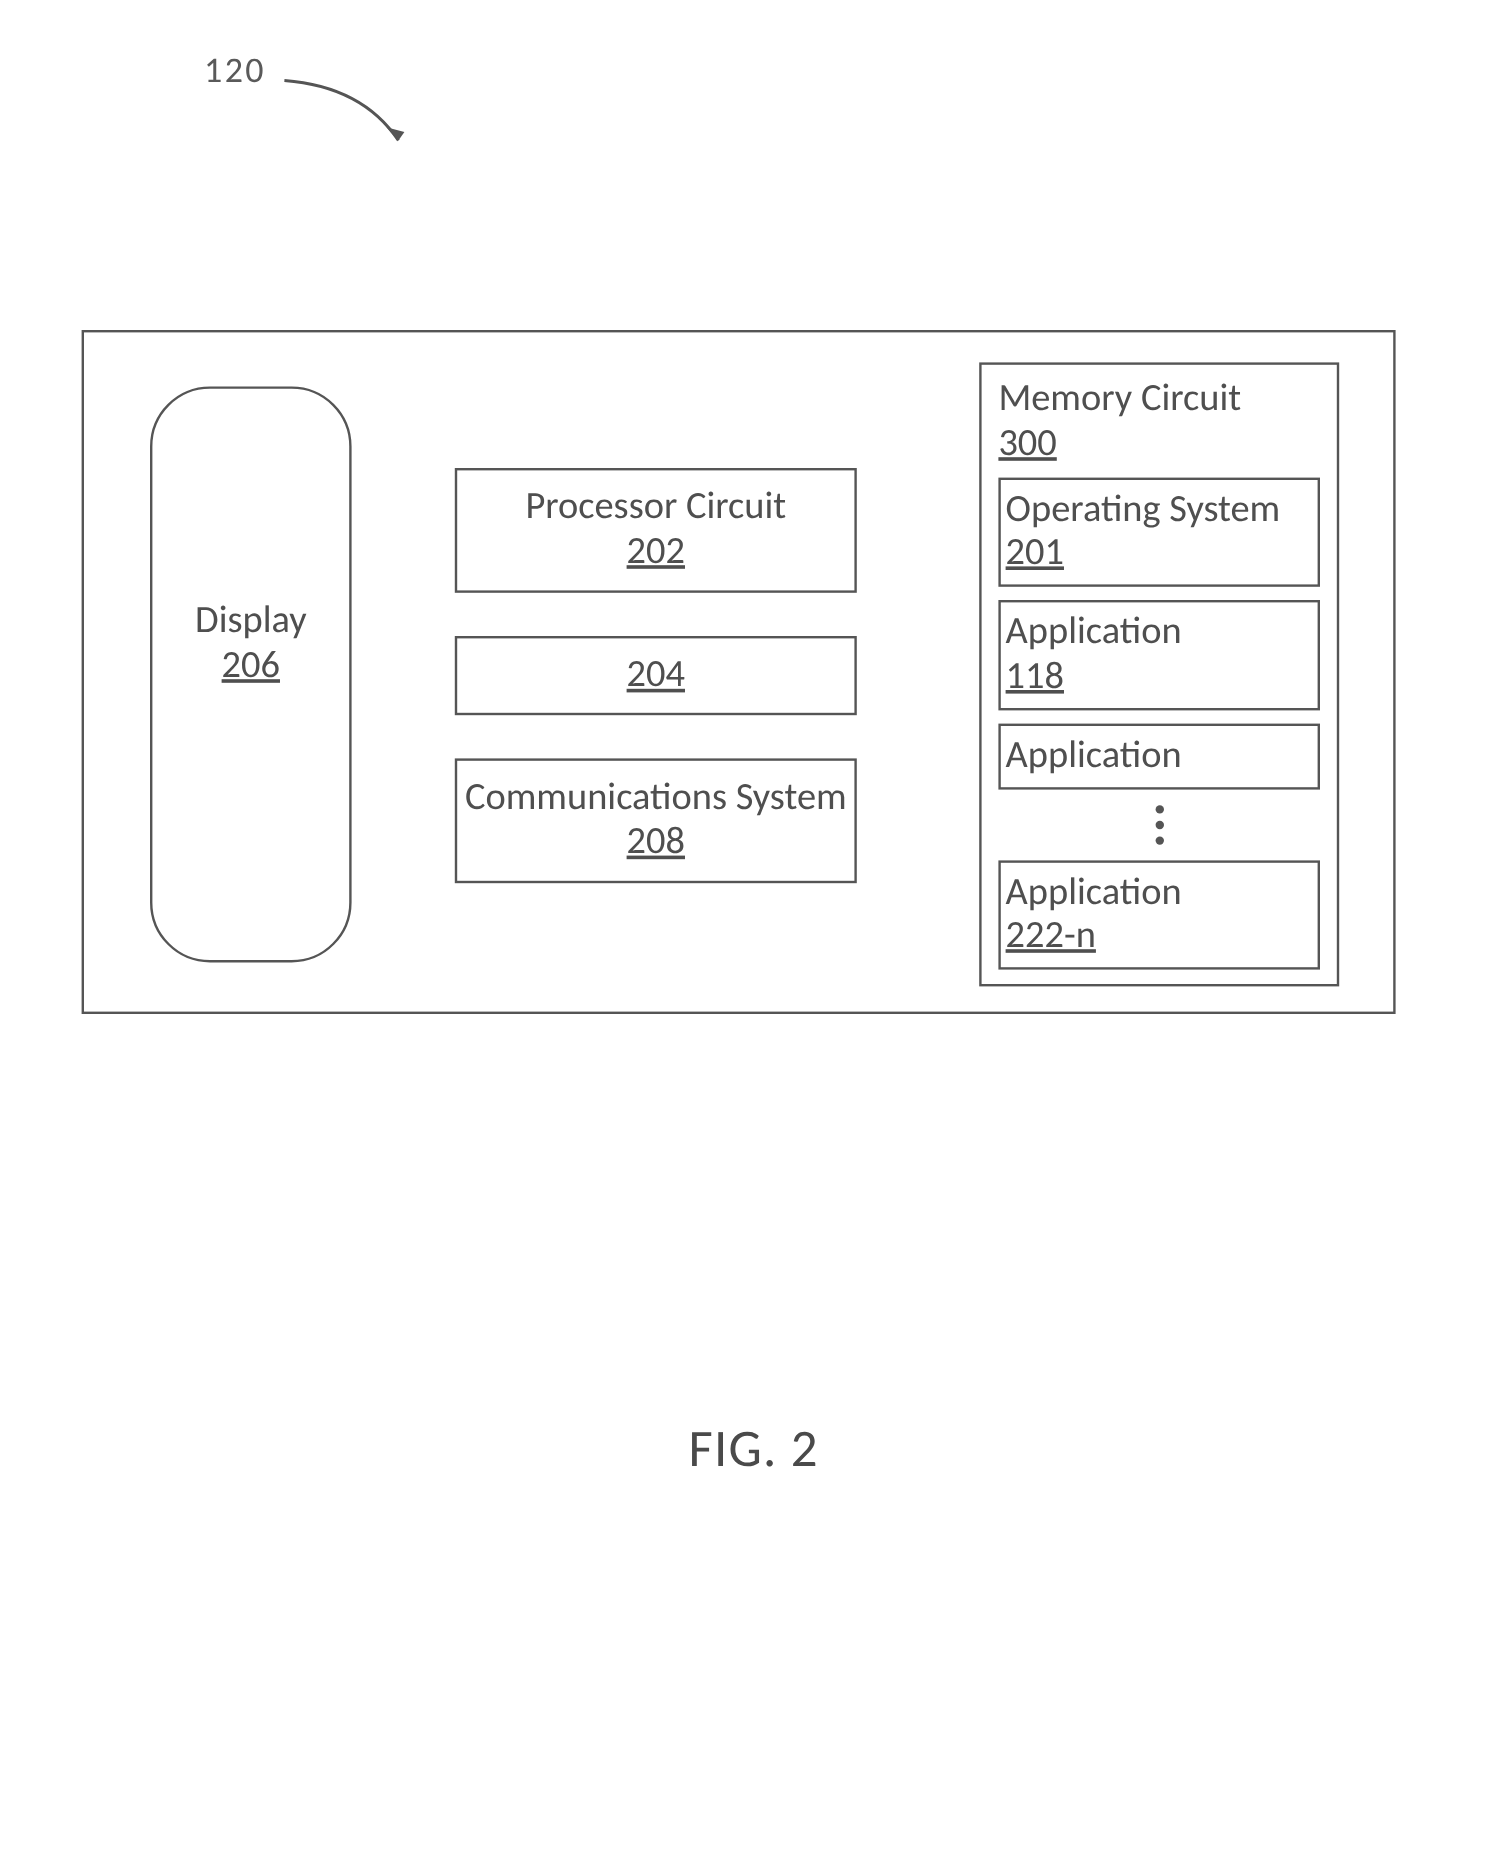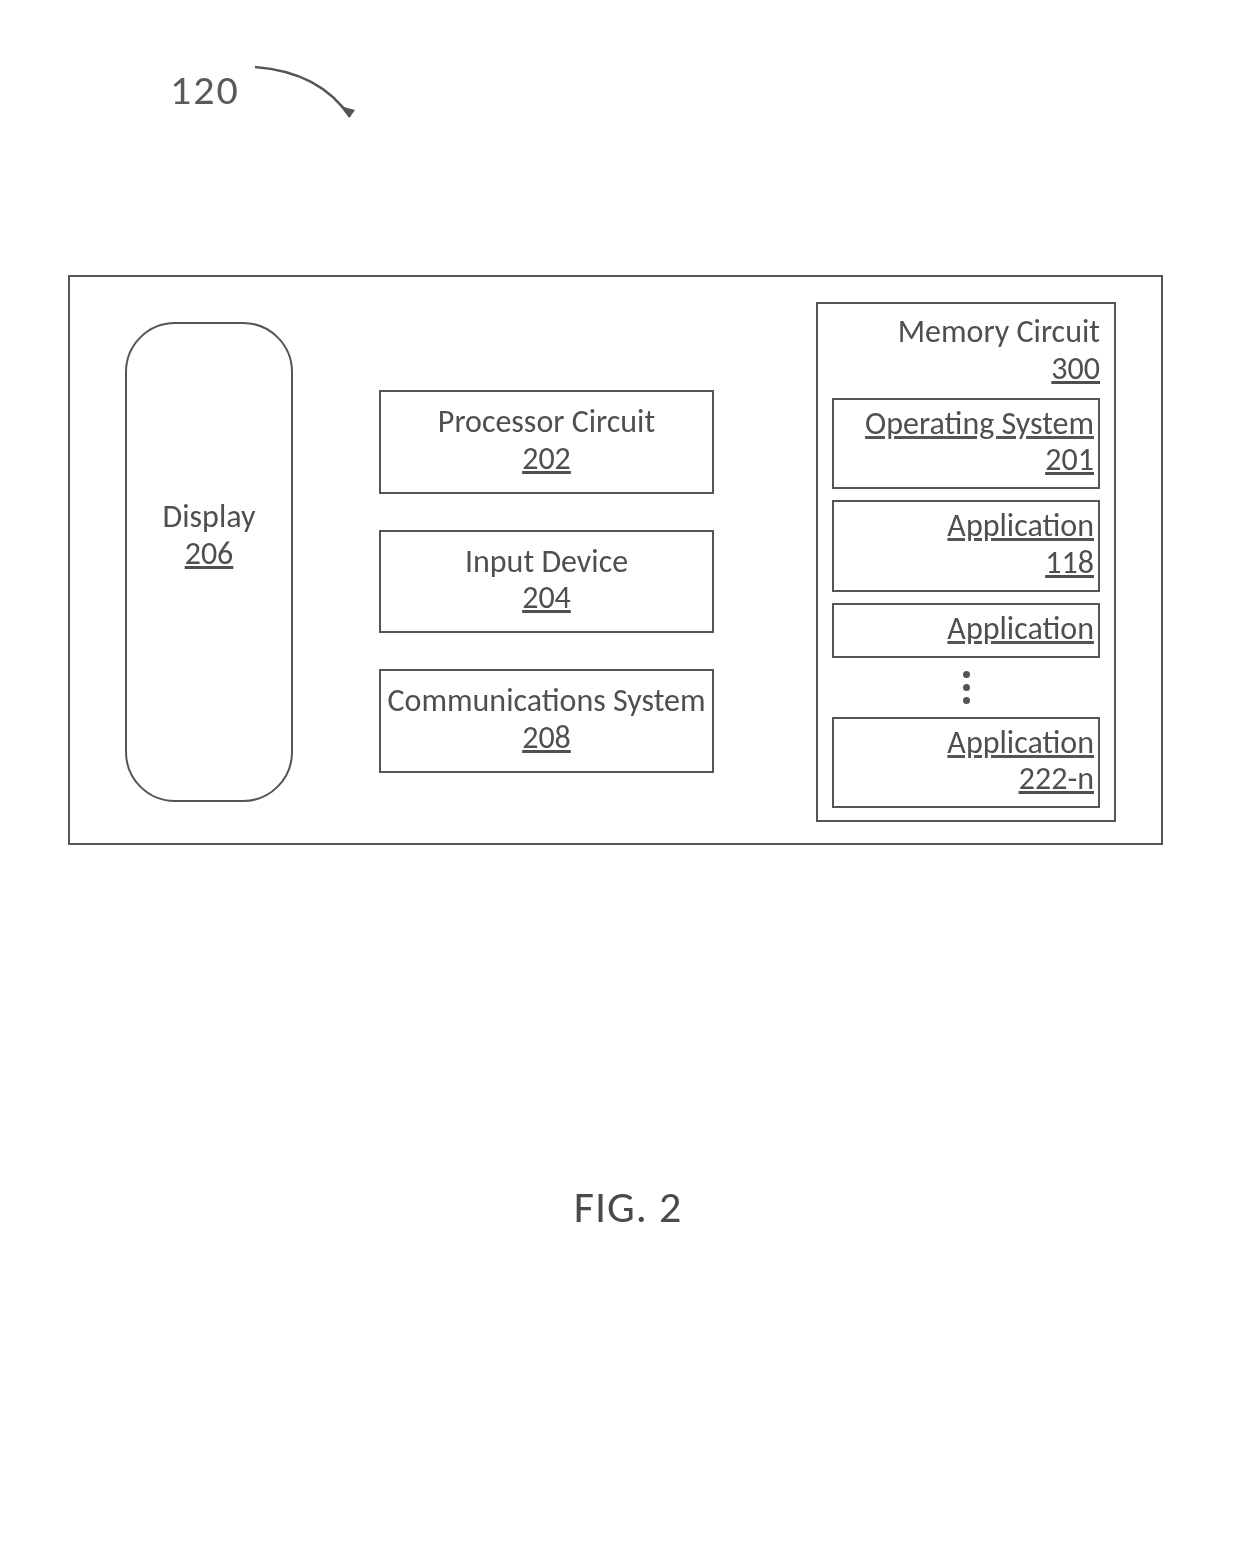"120" .ref-num { font-size: 42px -> 30px; margin-top: 24px -> none }
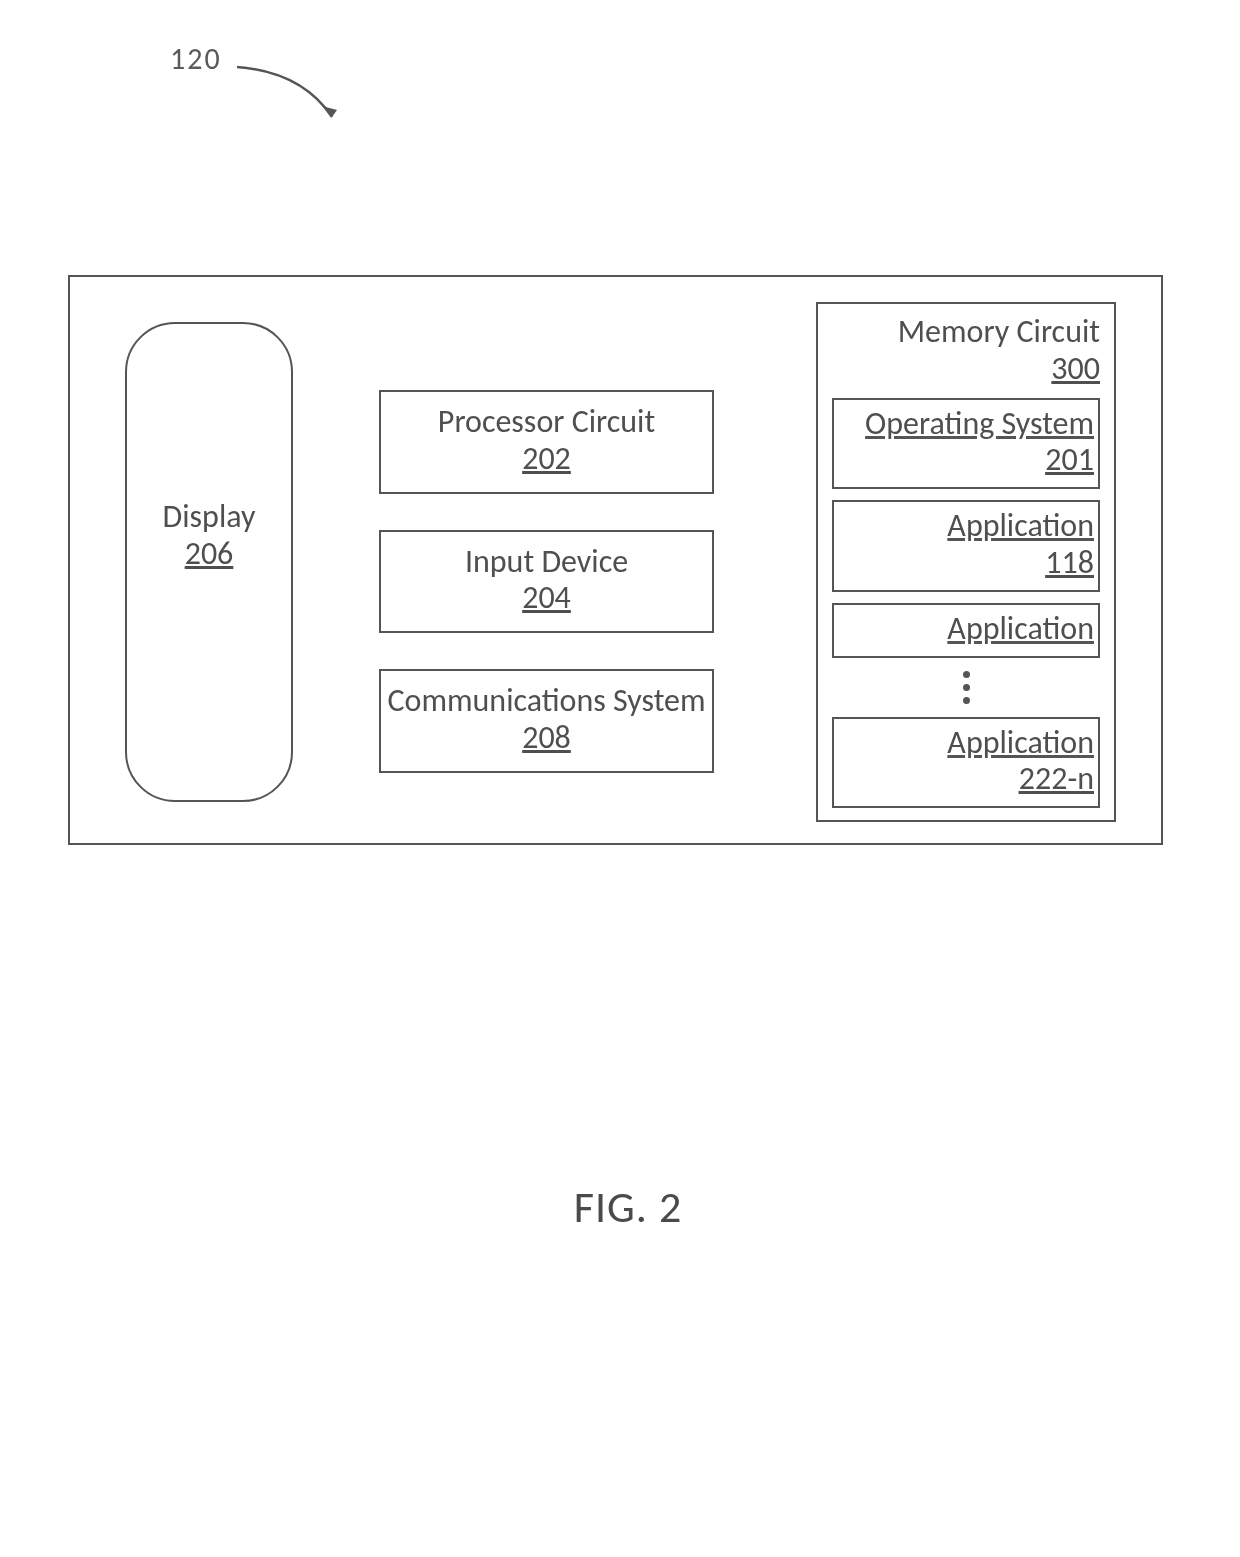"Memory Circuit" .memory-box { text-align: right -> left }
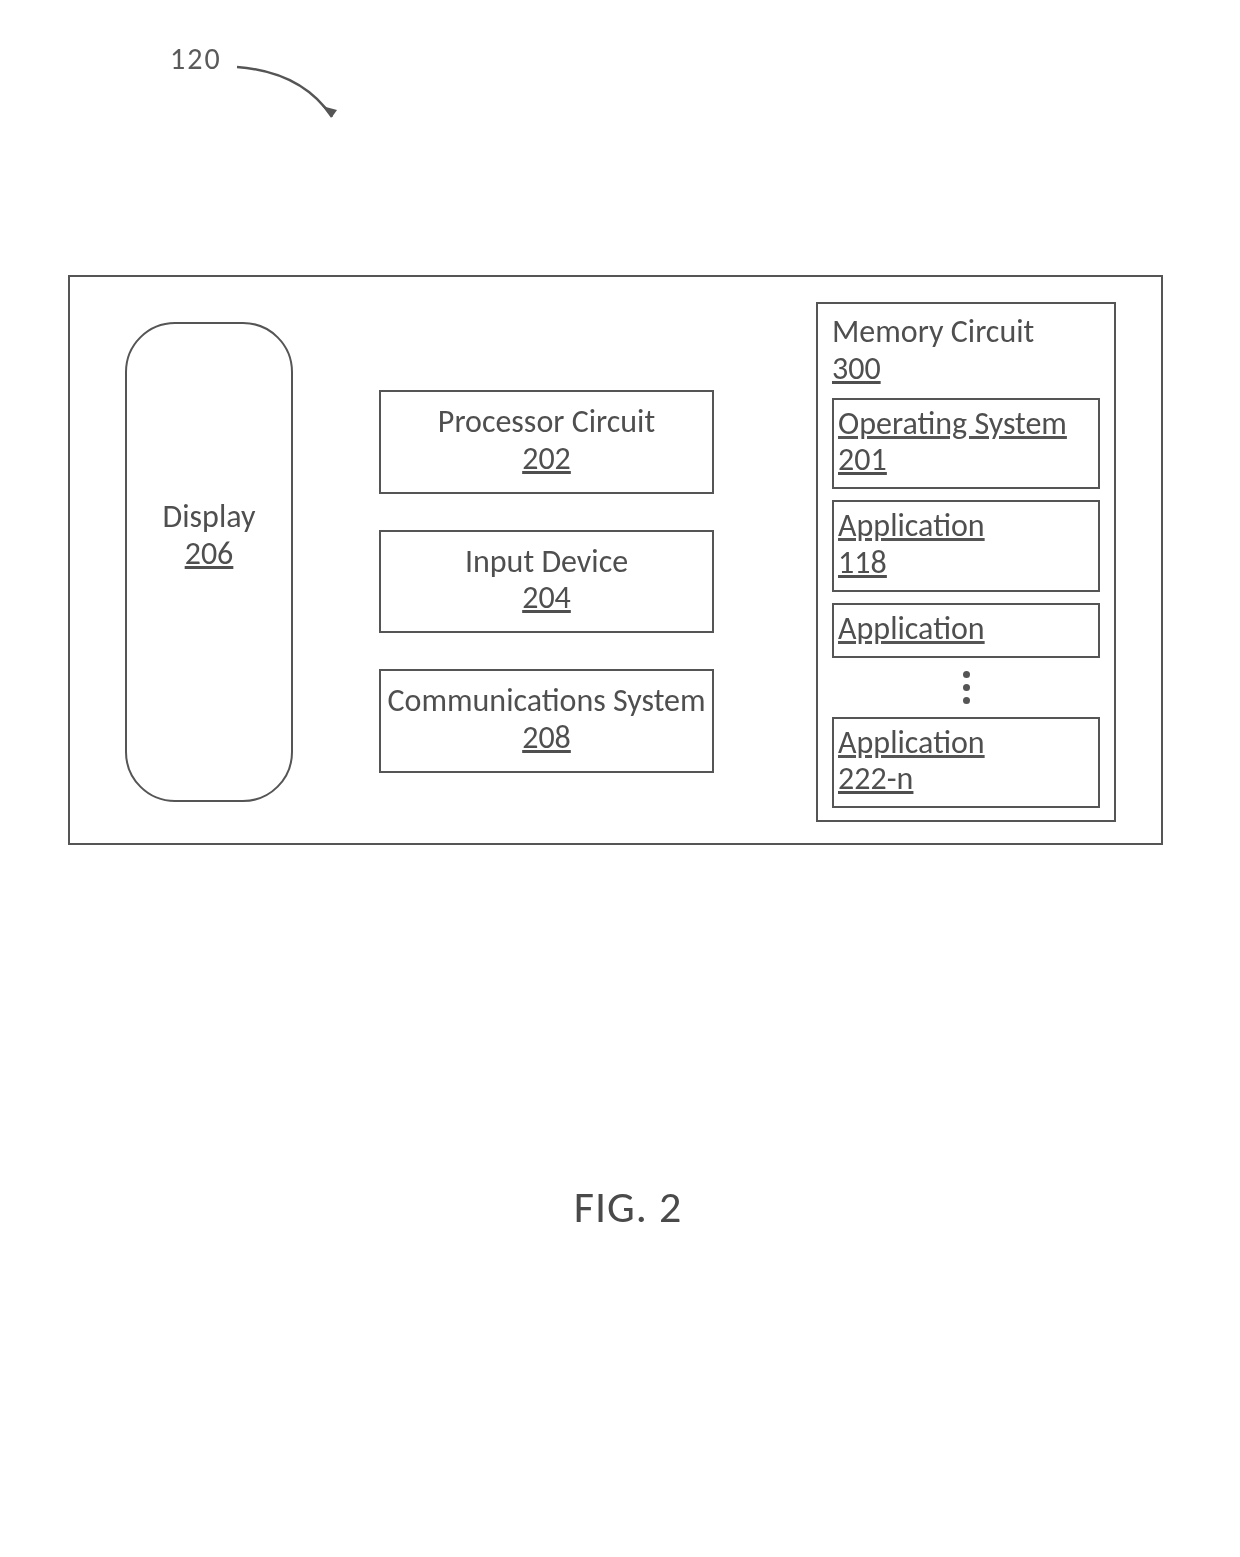"Operating System" .mem-inner-stack { text-decoration: underline -> none }
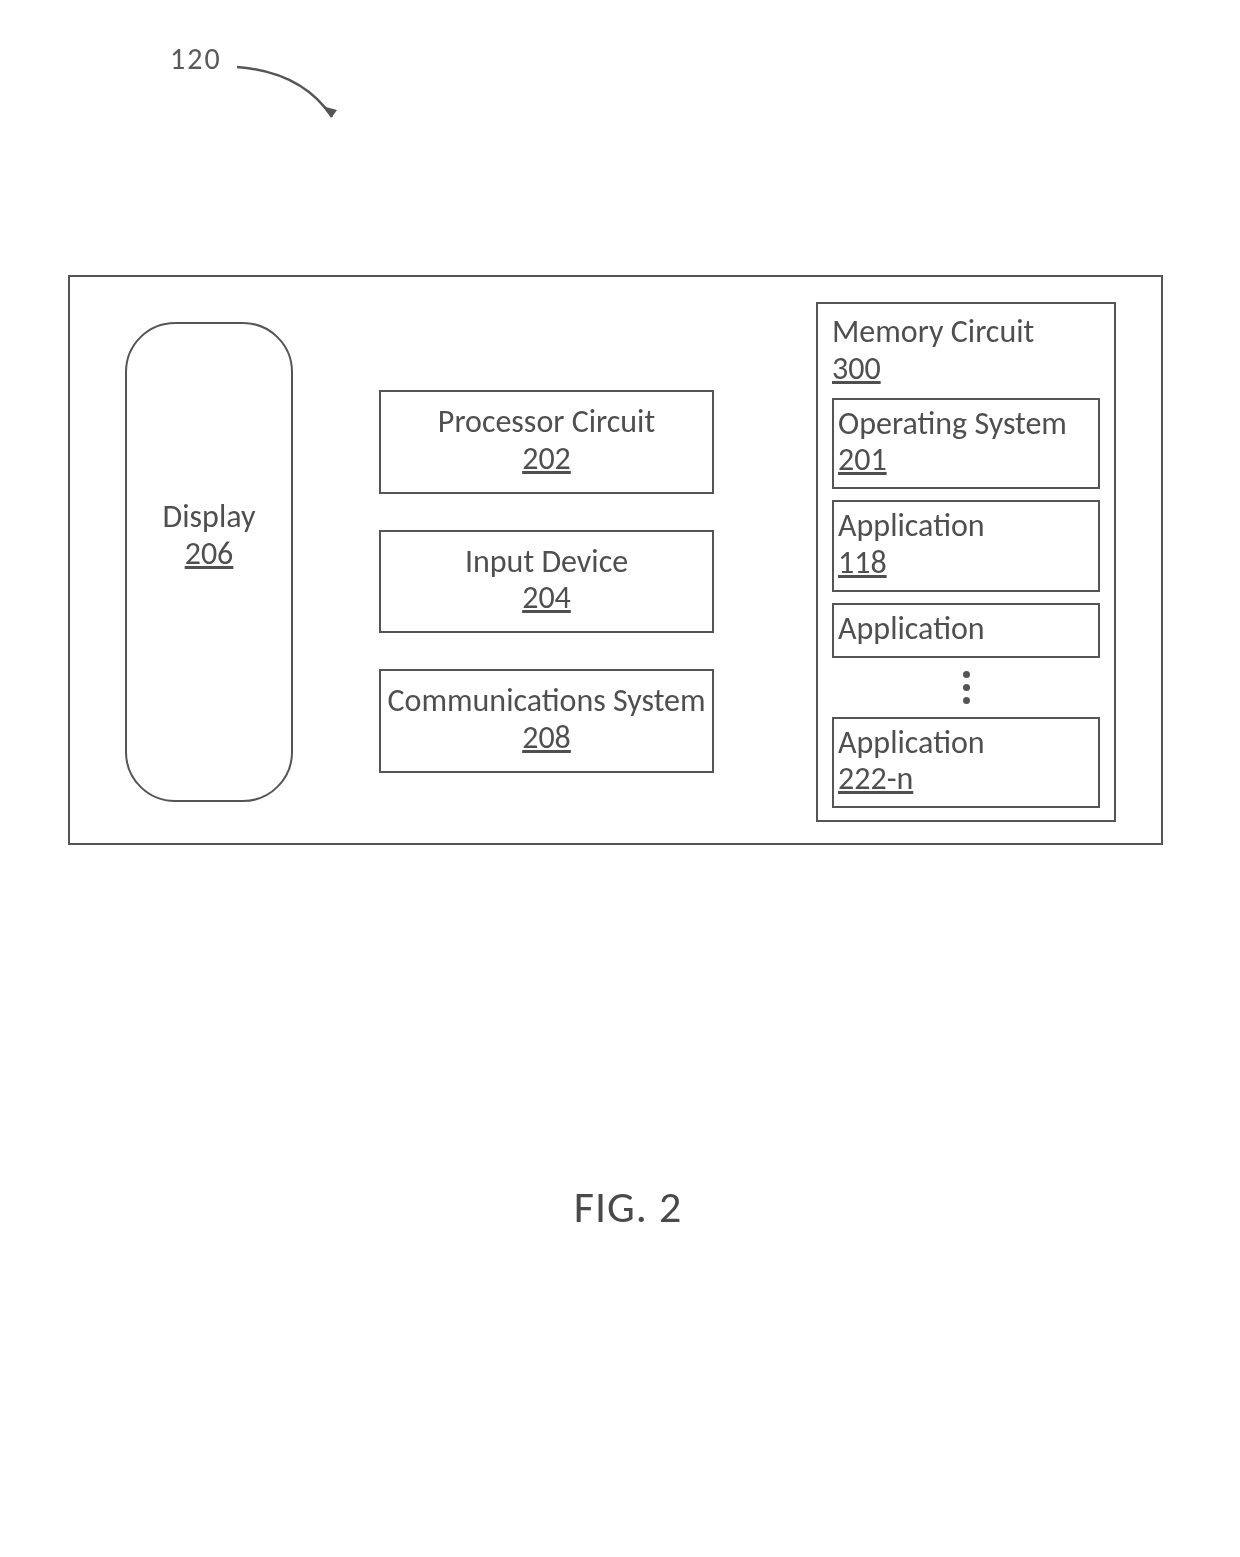"Input Device" div.label { html: <div>Input Device</div> -> none }
